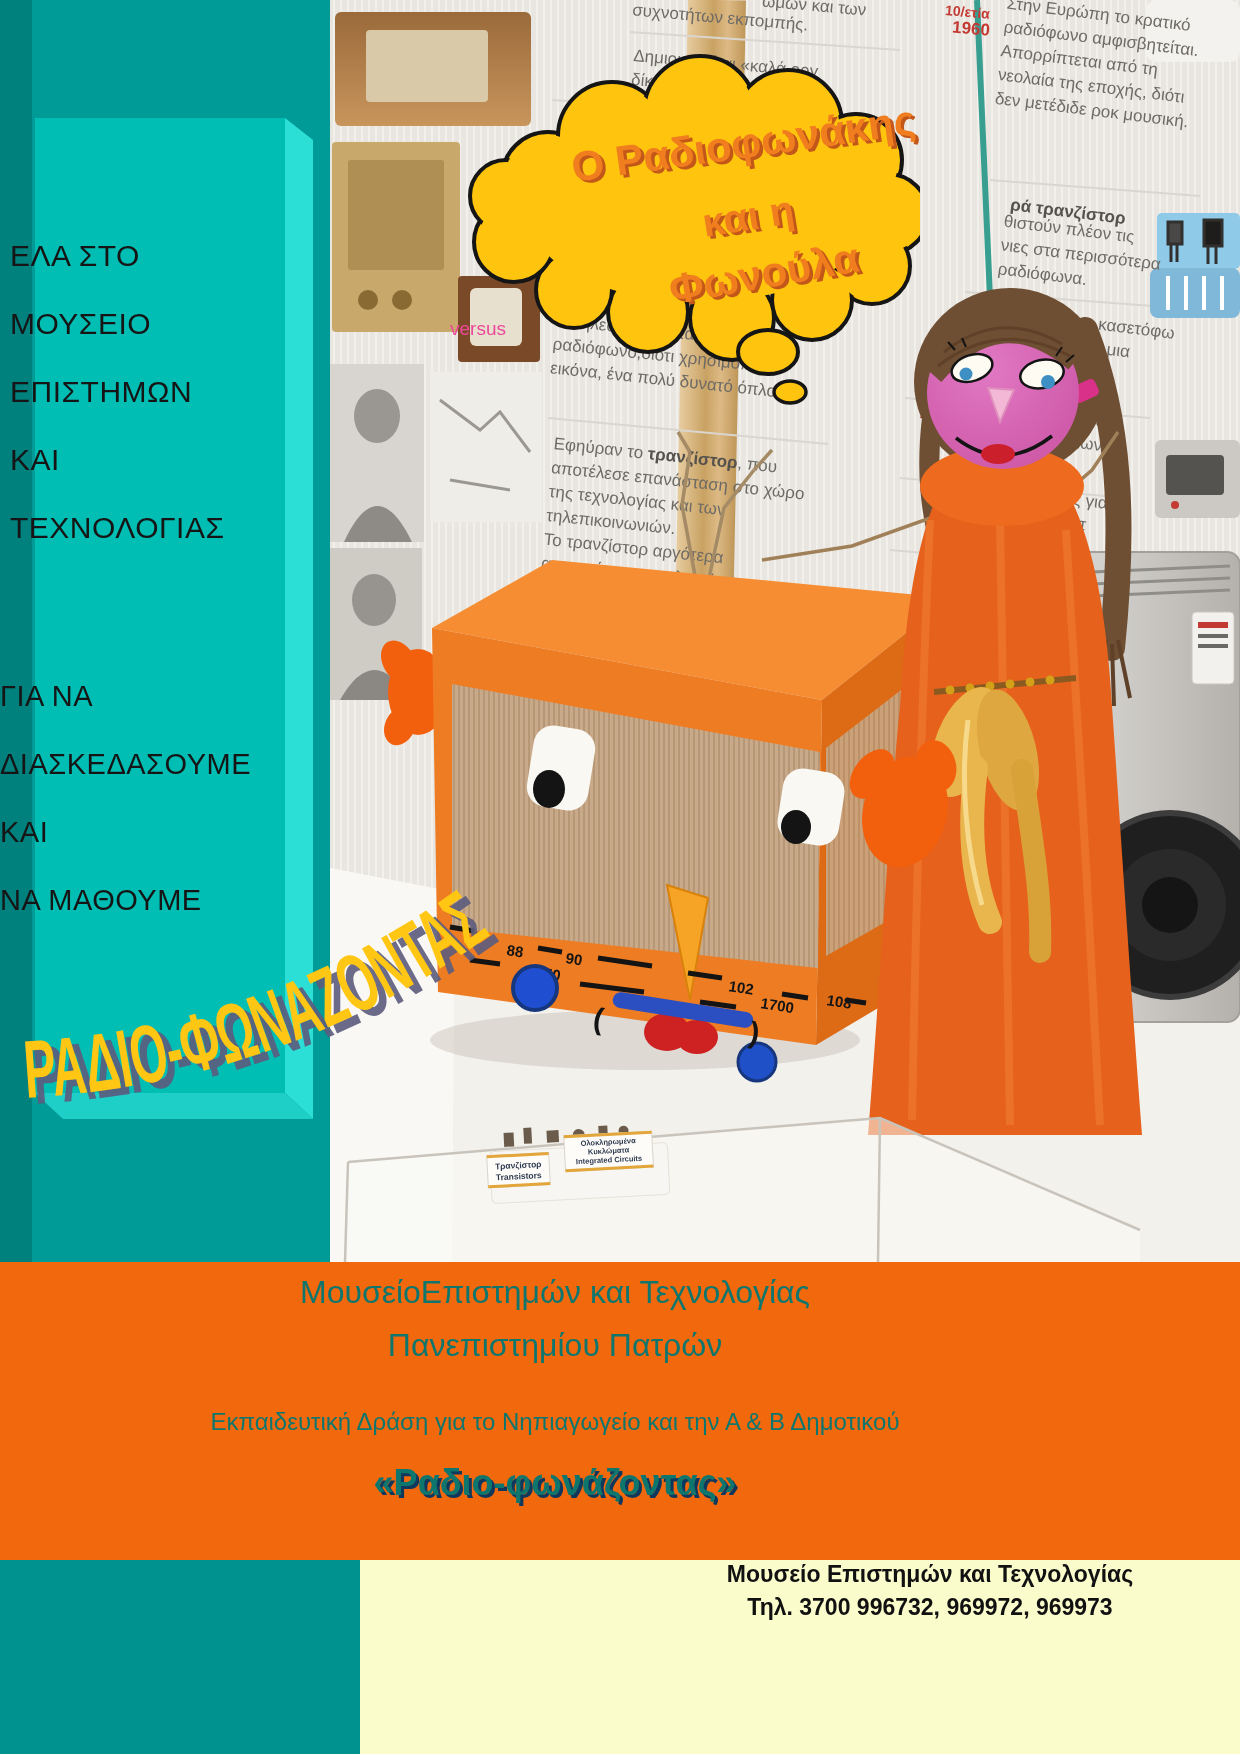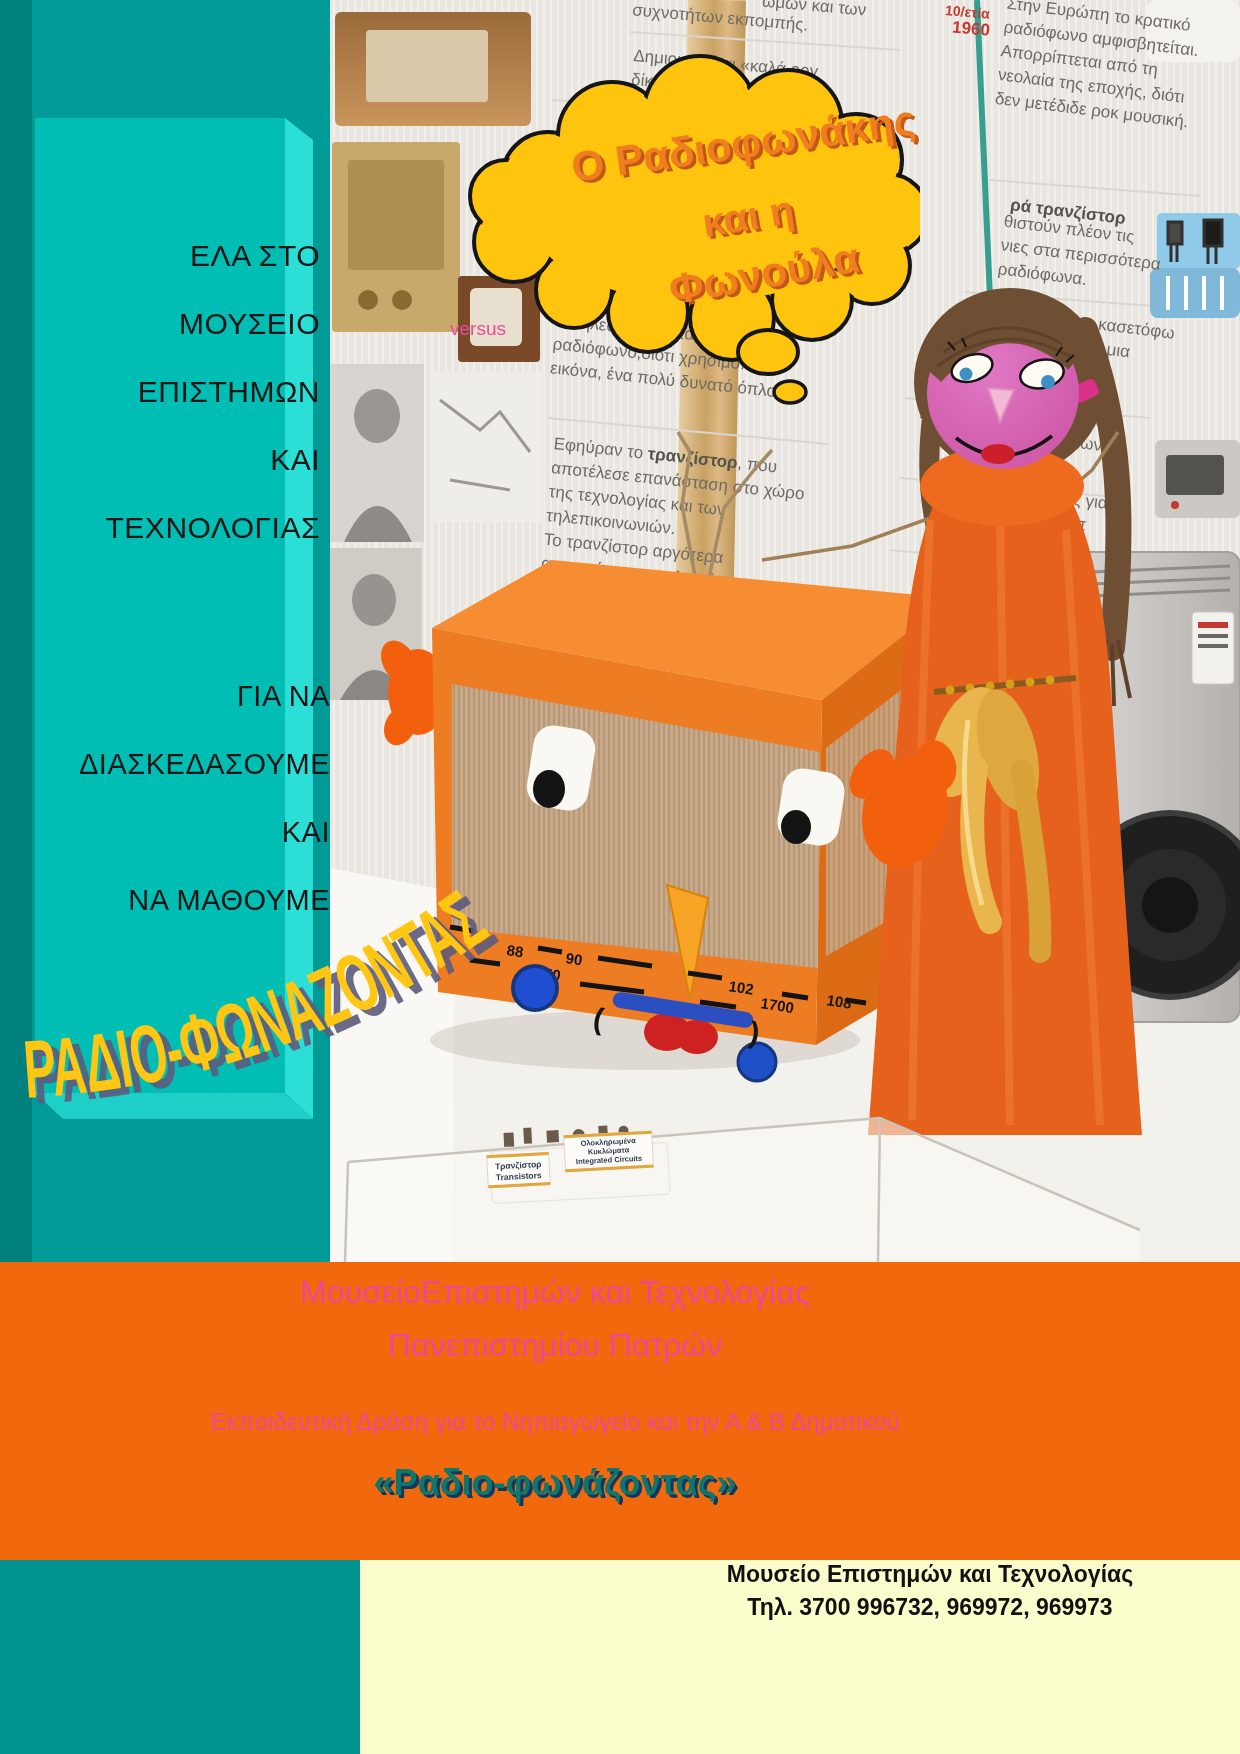"ΕΛΑ ΣΤΟ" .box-text { text-align: right -> left }
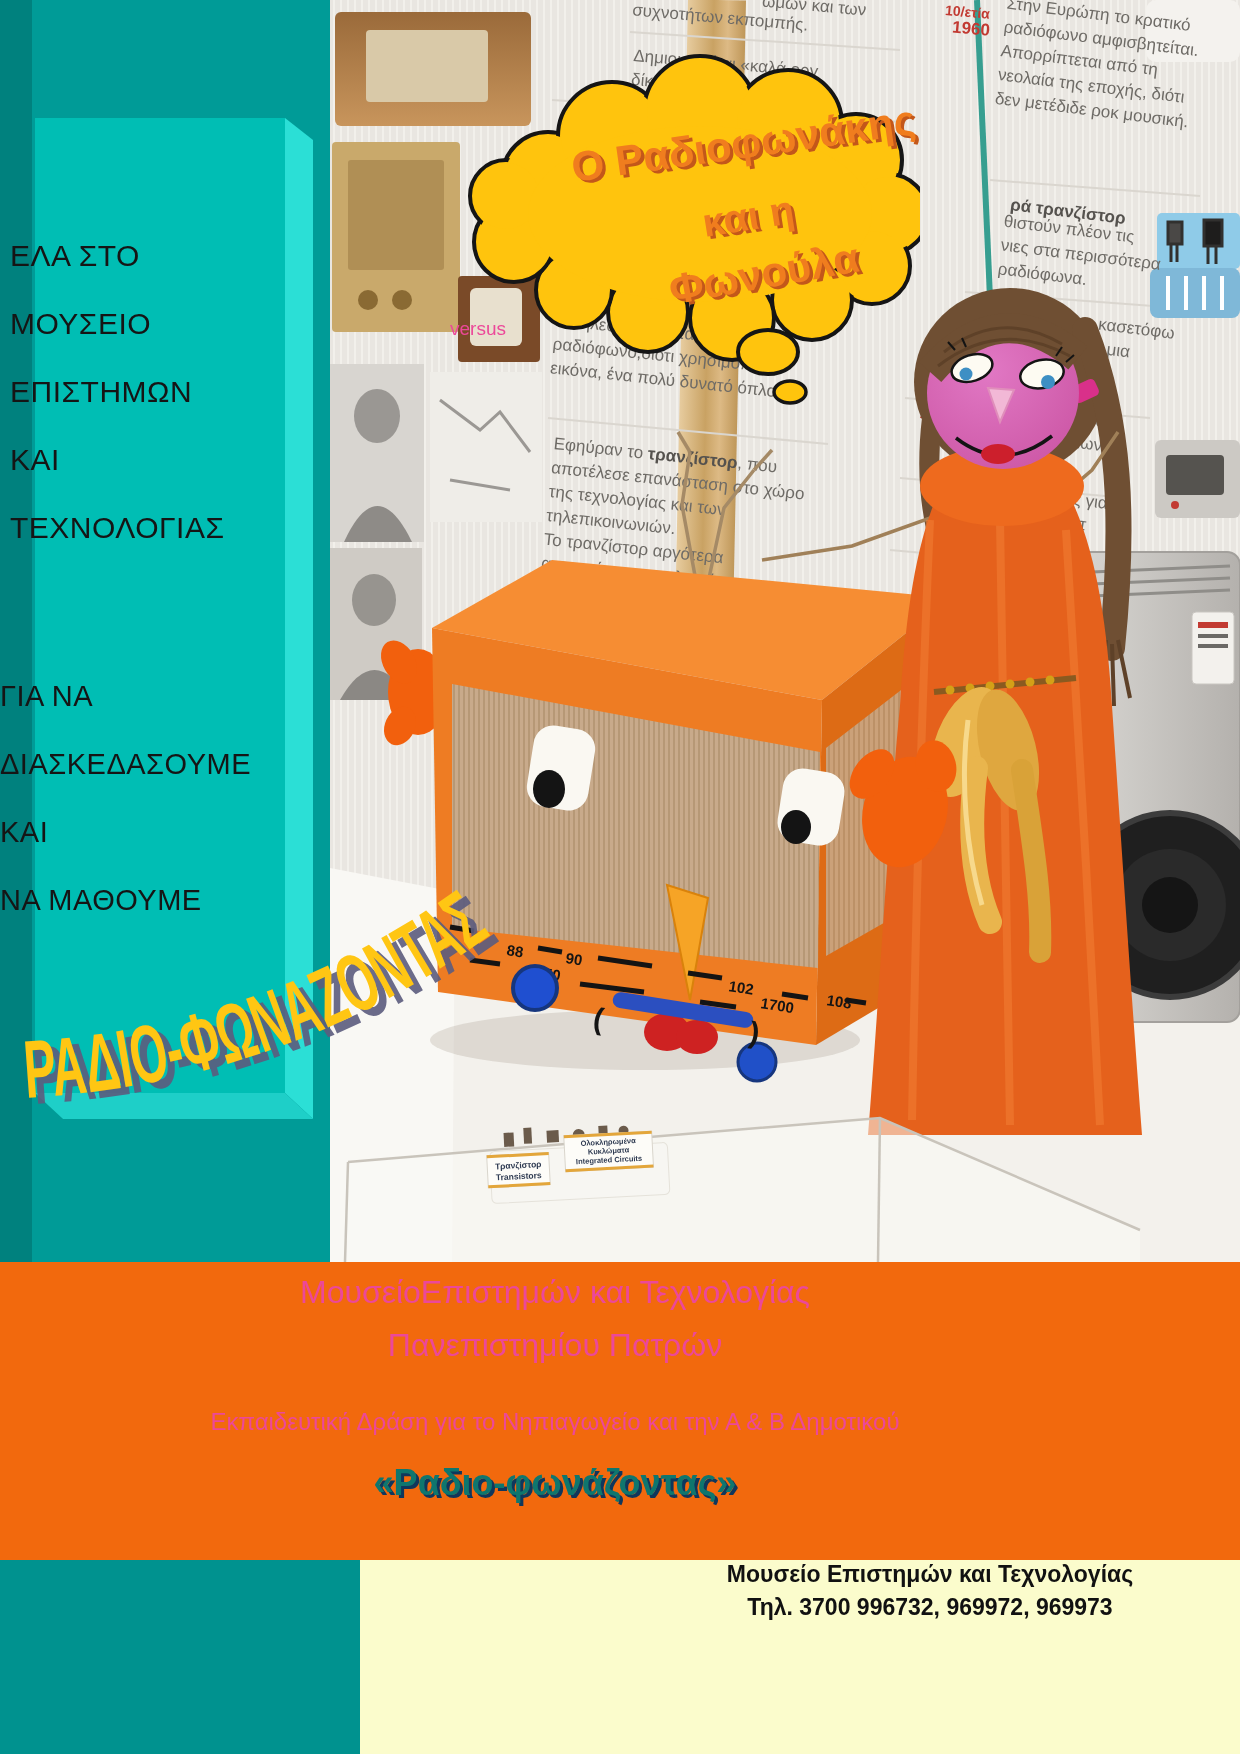"ΜουσείοΕπιστημών και Τεχνολογίας" .band-center { color: #ec4899 -> #0f766e }
